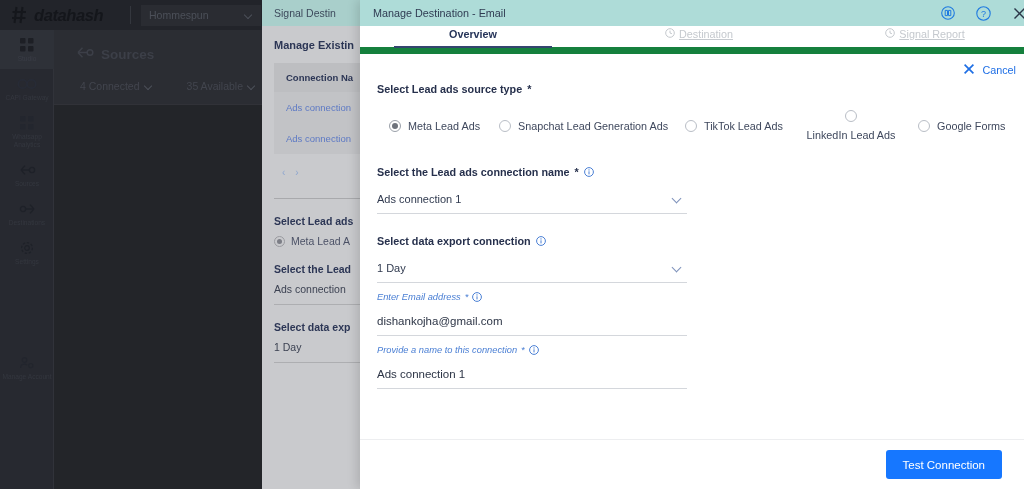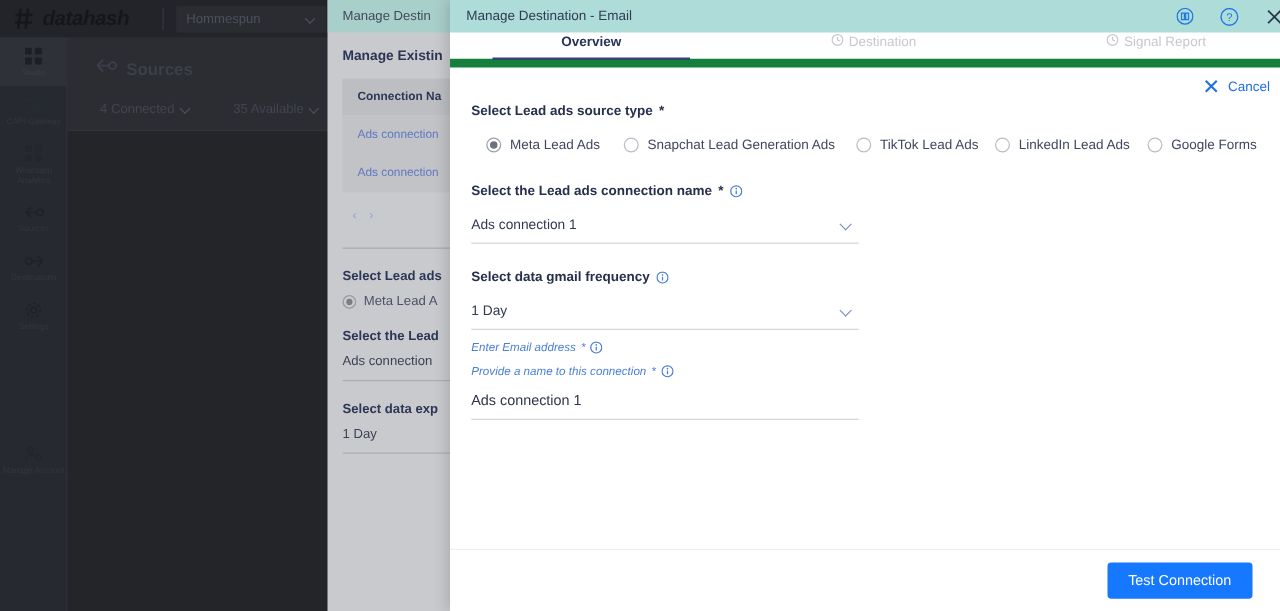"Manage Destin" span { text: Manage -> Signal }
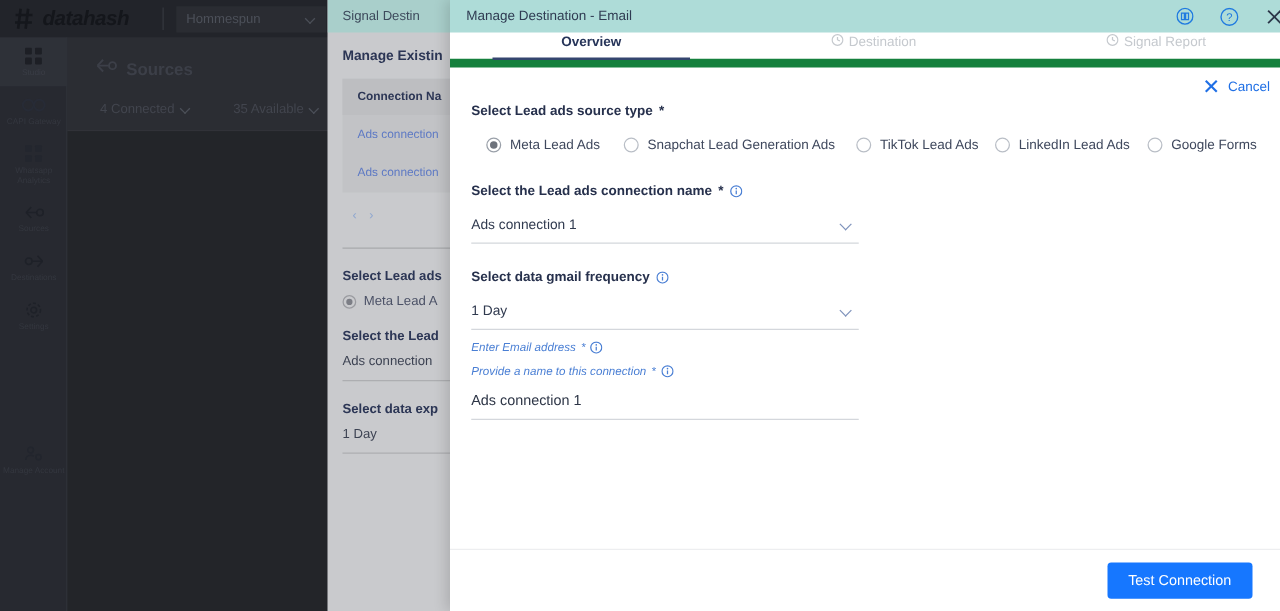"Destination" .tab.disabled { text-decoration: none -> underline }
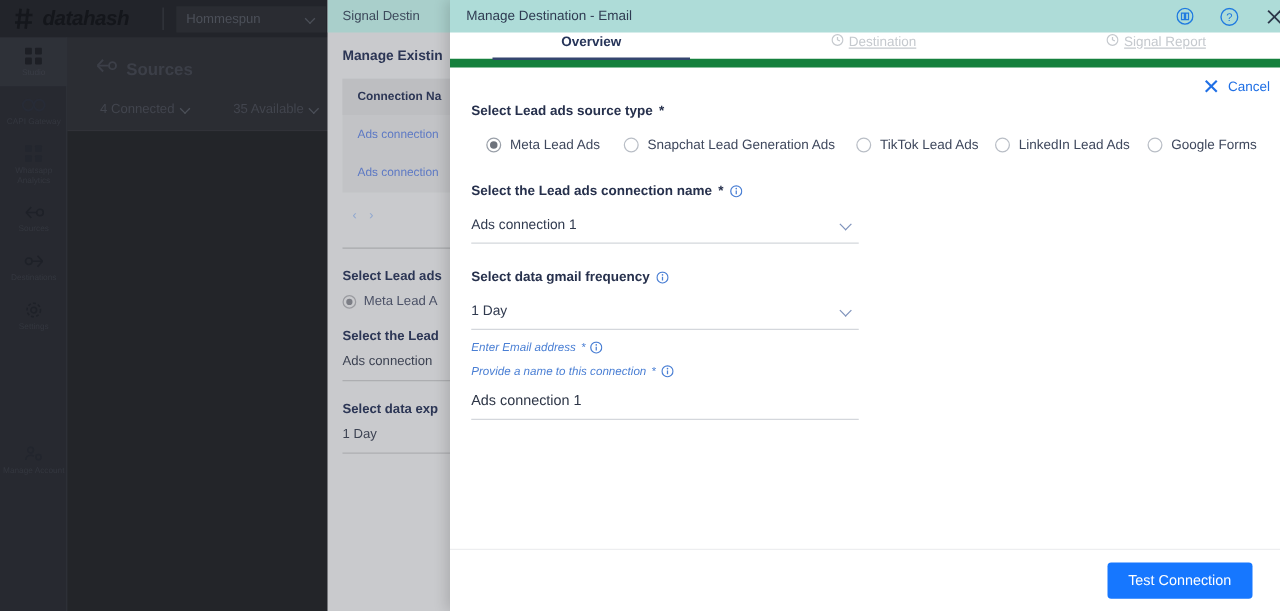"LinkedIn Lead Ads" label.radio-opt { flex-direction: none -> column }
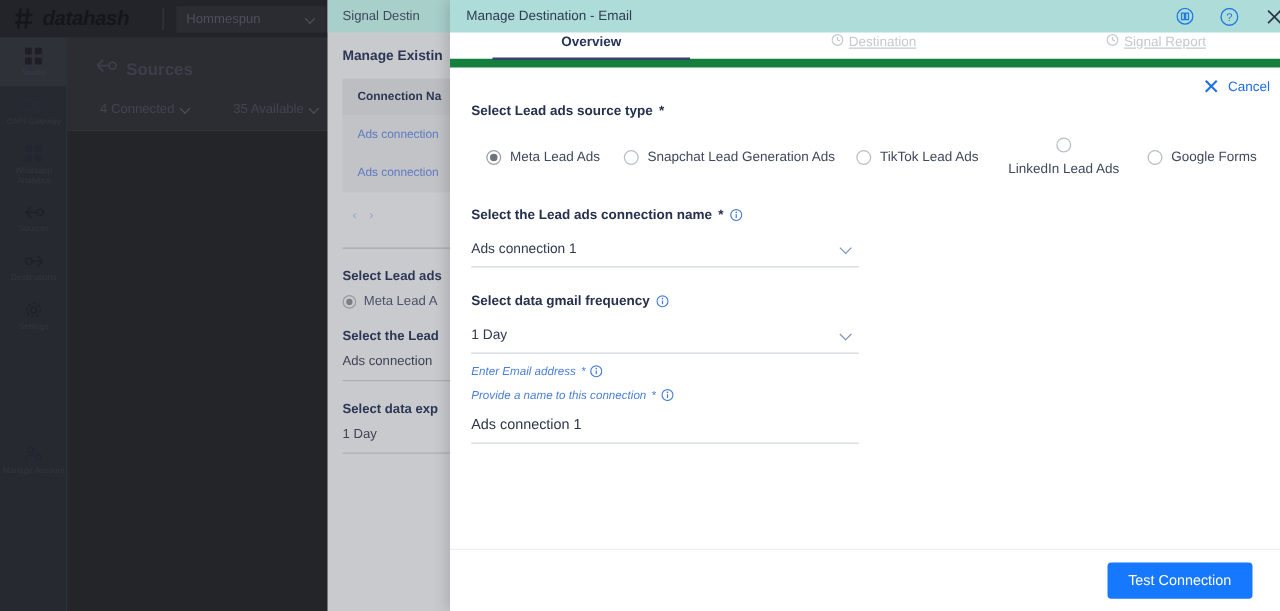"Select data gmail frequency" span { text: gmail frequency -> export connection }
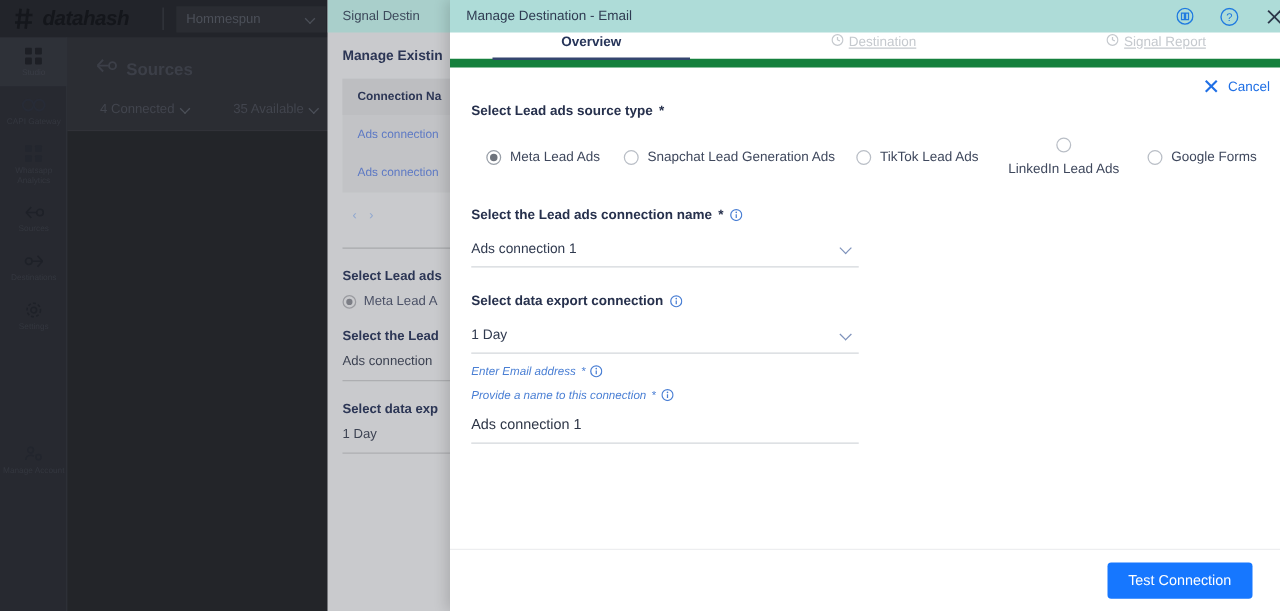"dishankojha@gmail.com" div.text-field { html: none -> <div> <div>dishankojha@gmail.com</div> <div></div> </div> }
